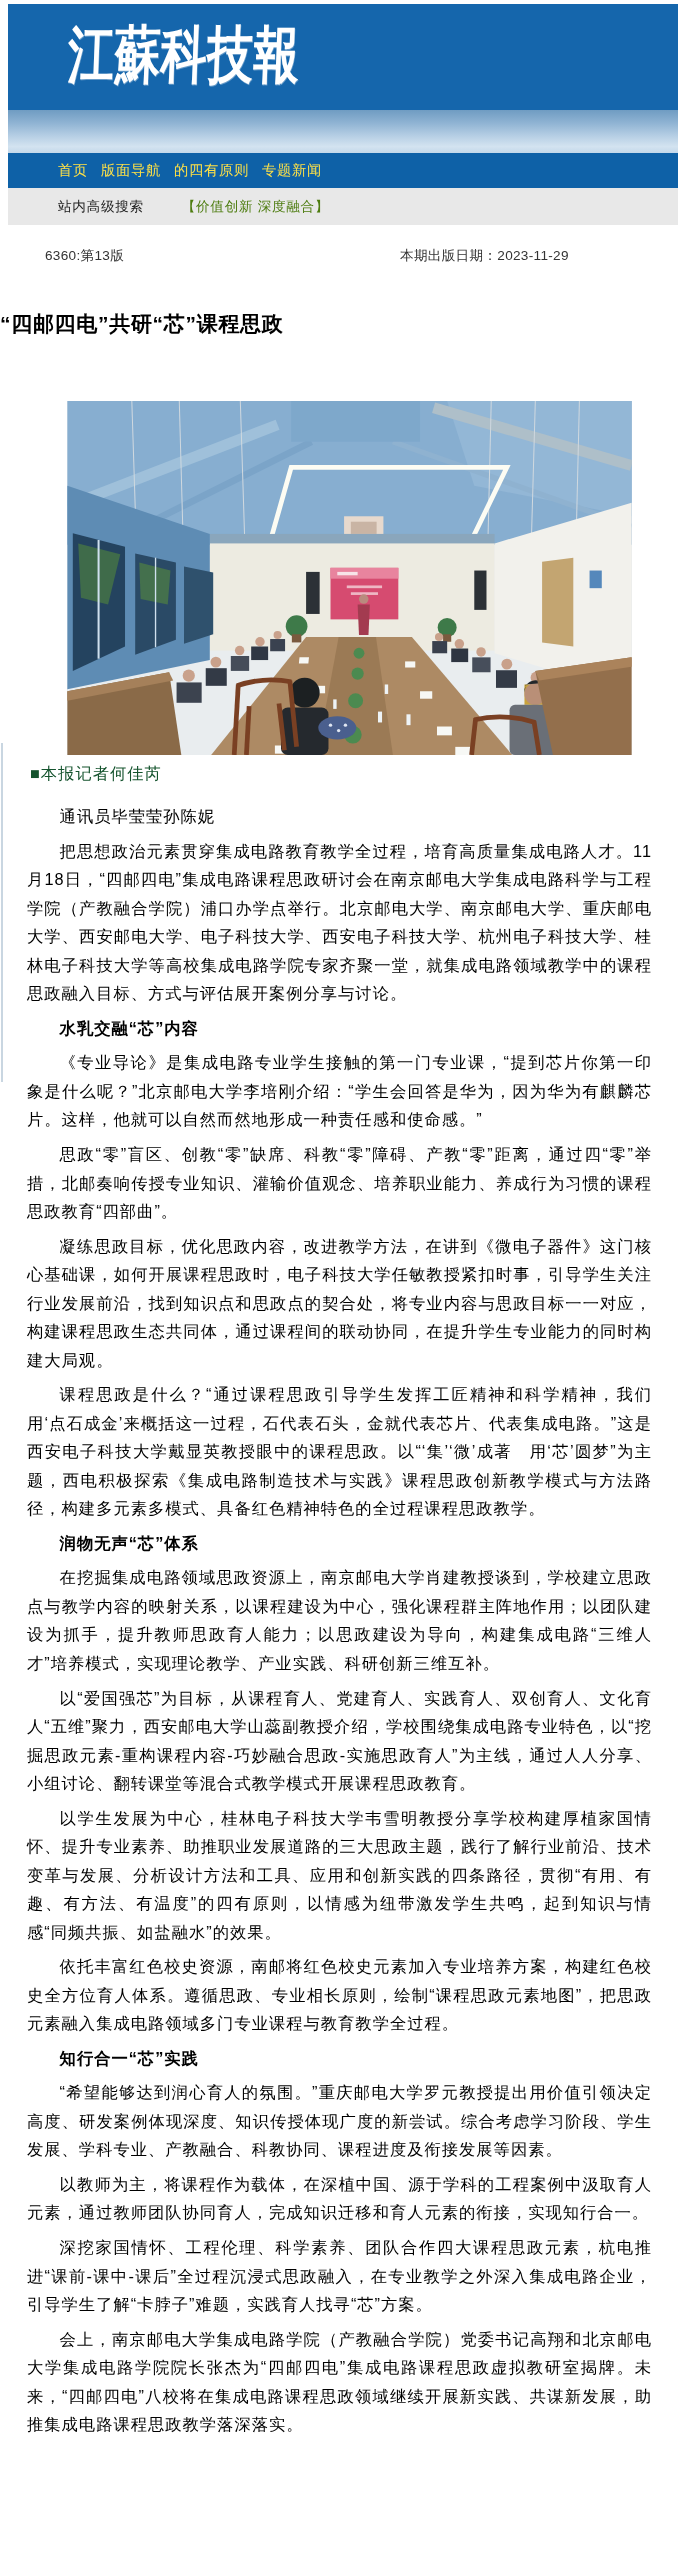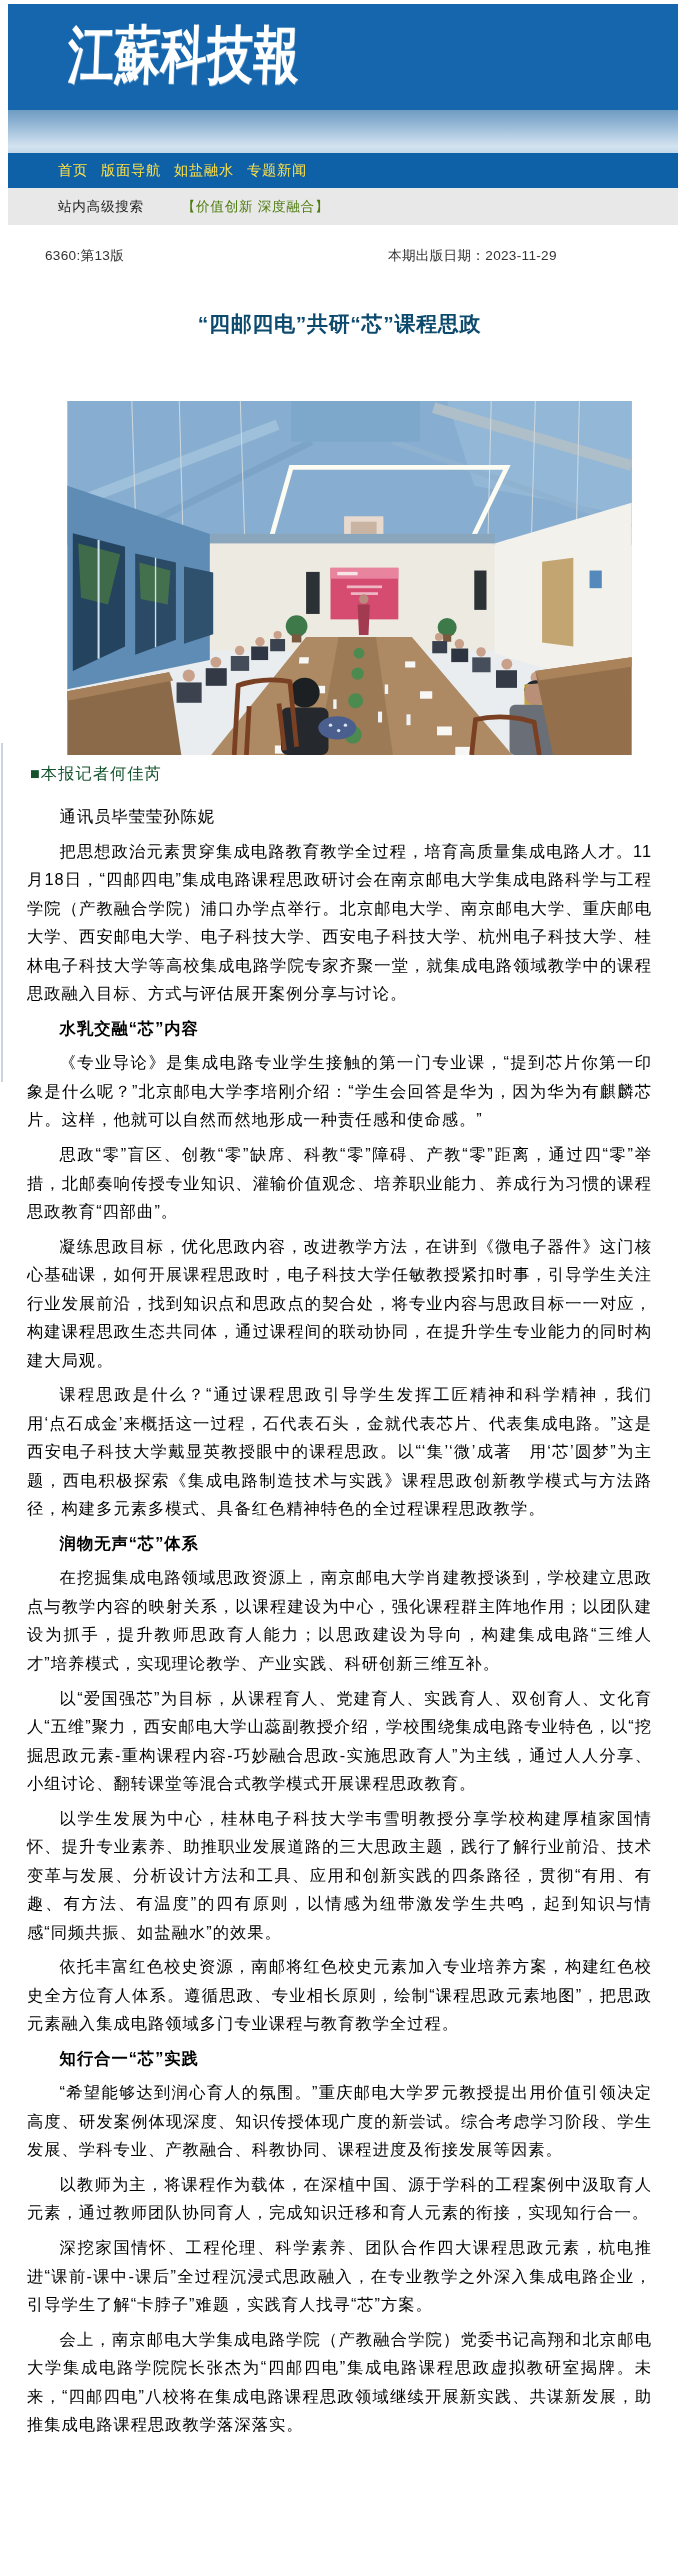"如盐融水" a { text: 如盐融水 -> 的四有原则 }
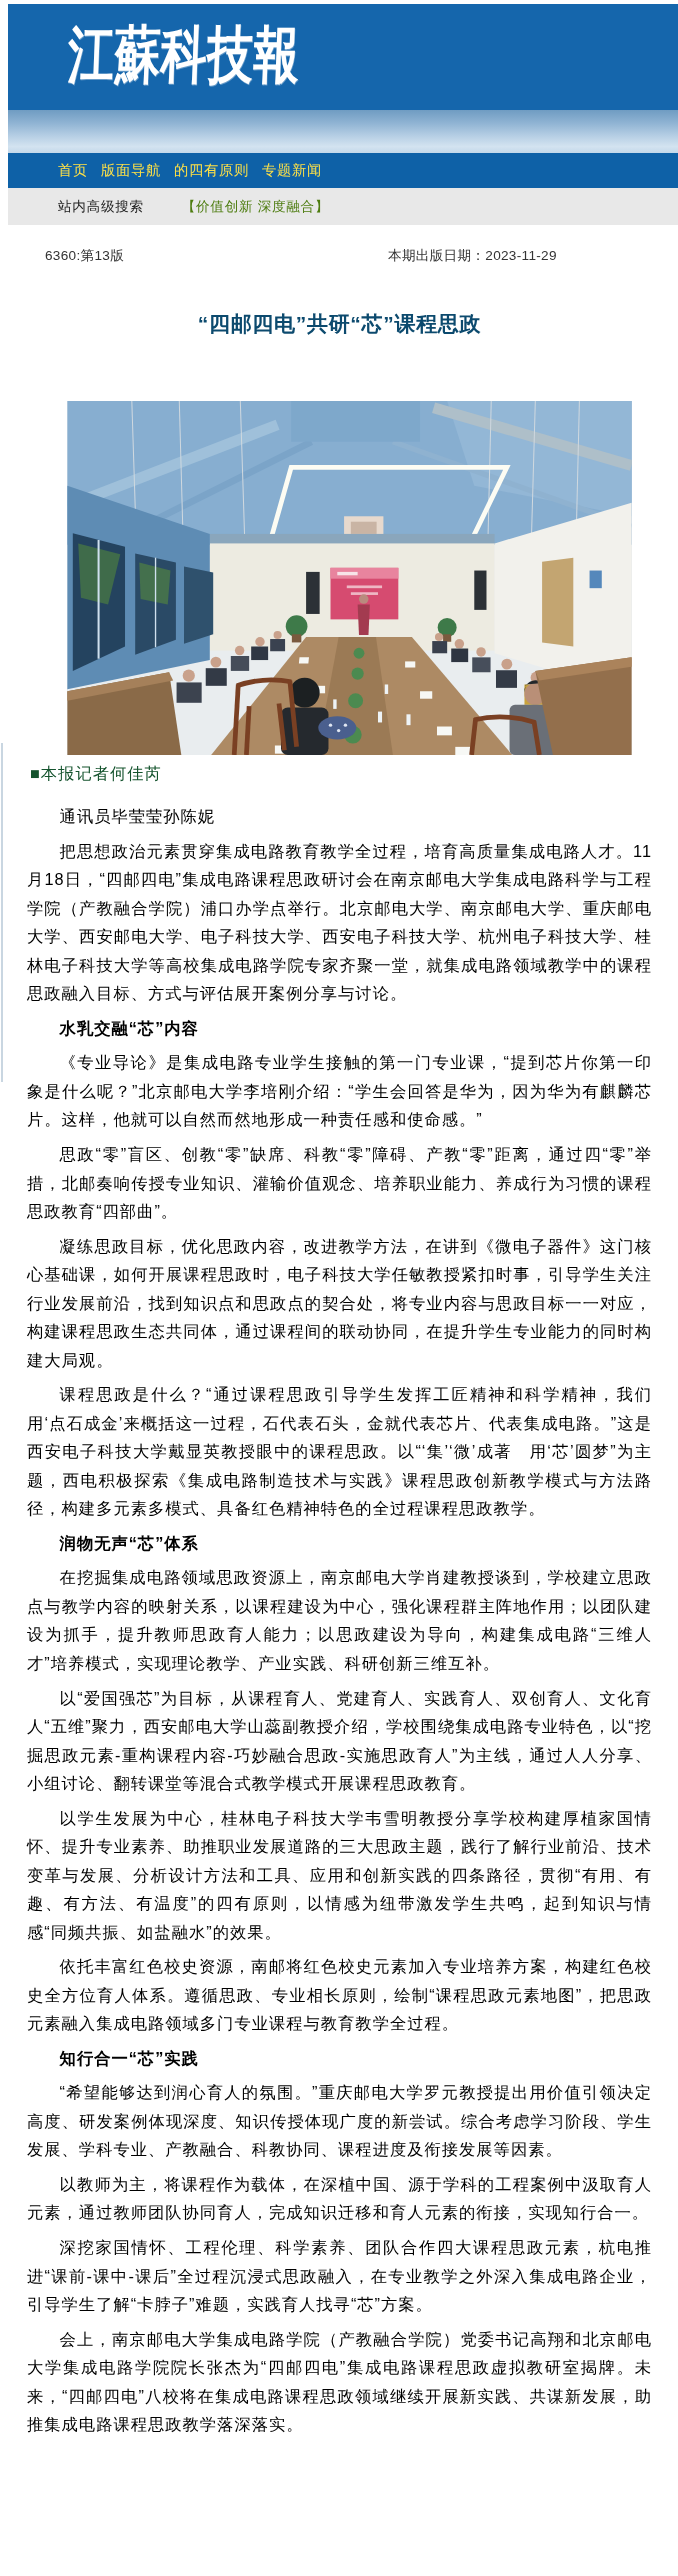"本期出版日期：2023-11-29" .issue-row .pub { left: 388px -> 400px }
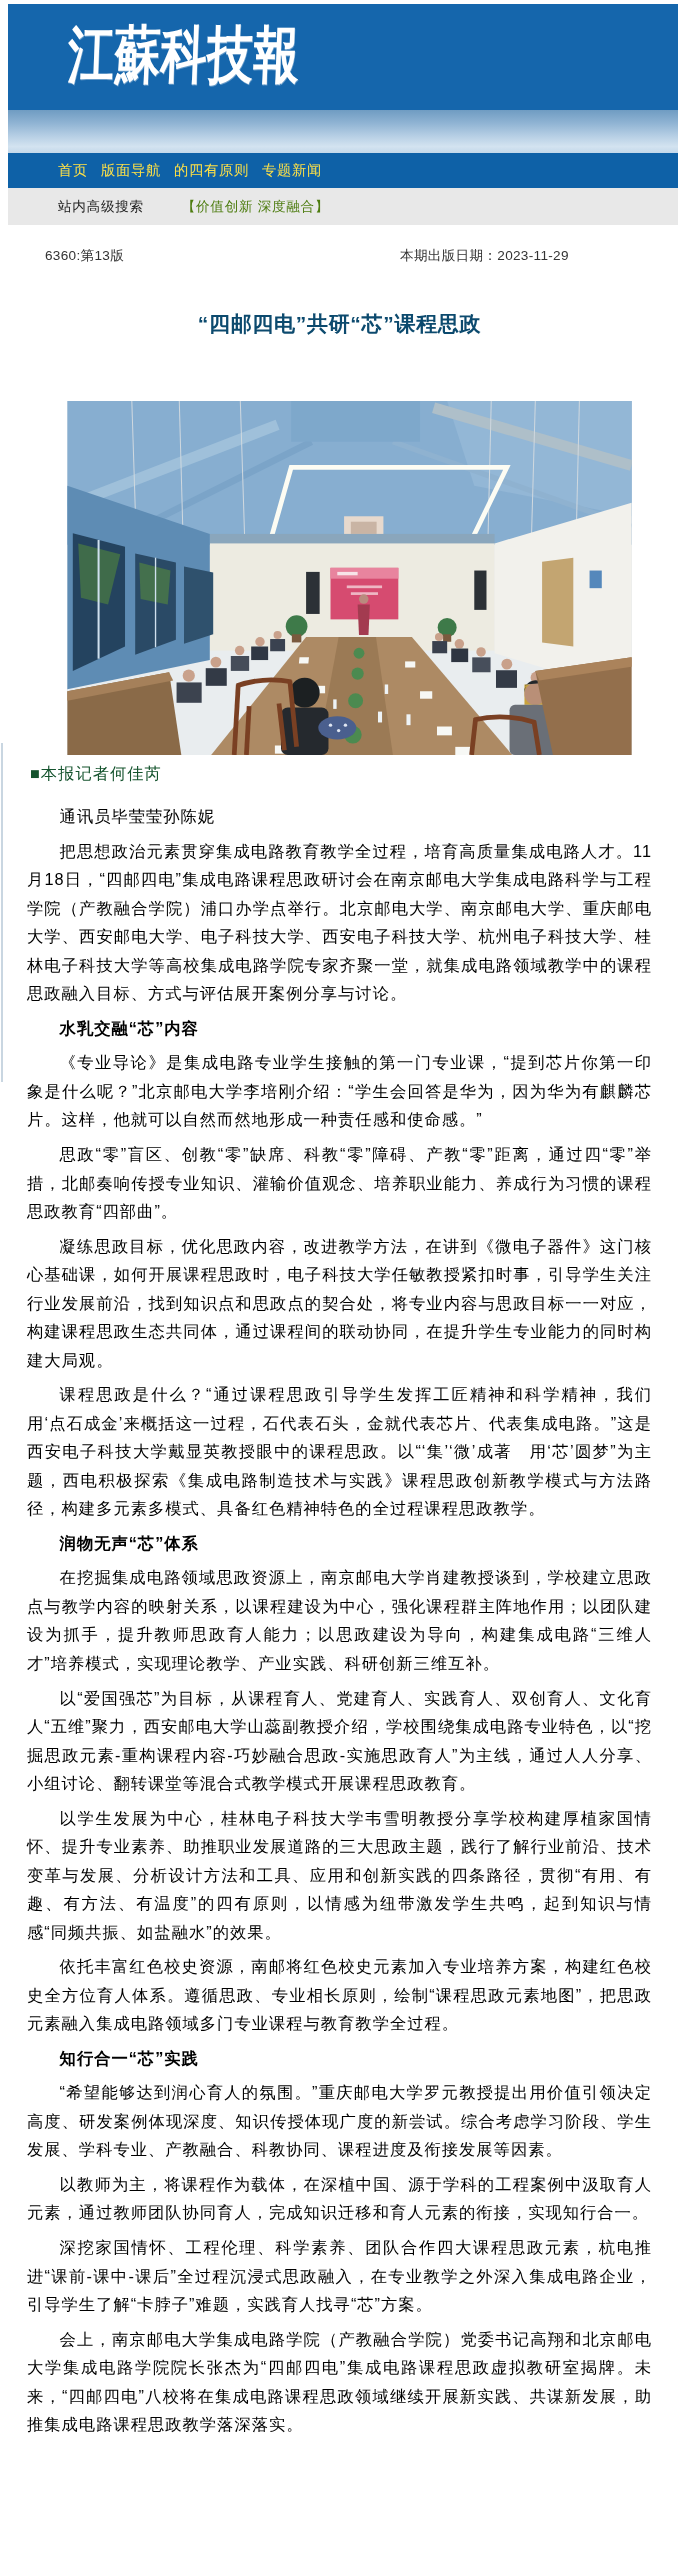"“四邮四电”共研“芯”课程思政" .article-title { color: #0c4a6e -> #000000; text-align: center -> none }
